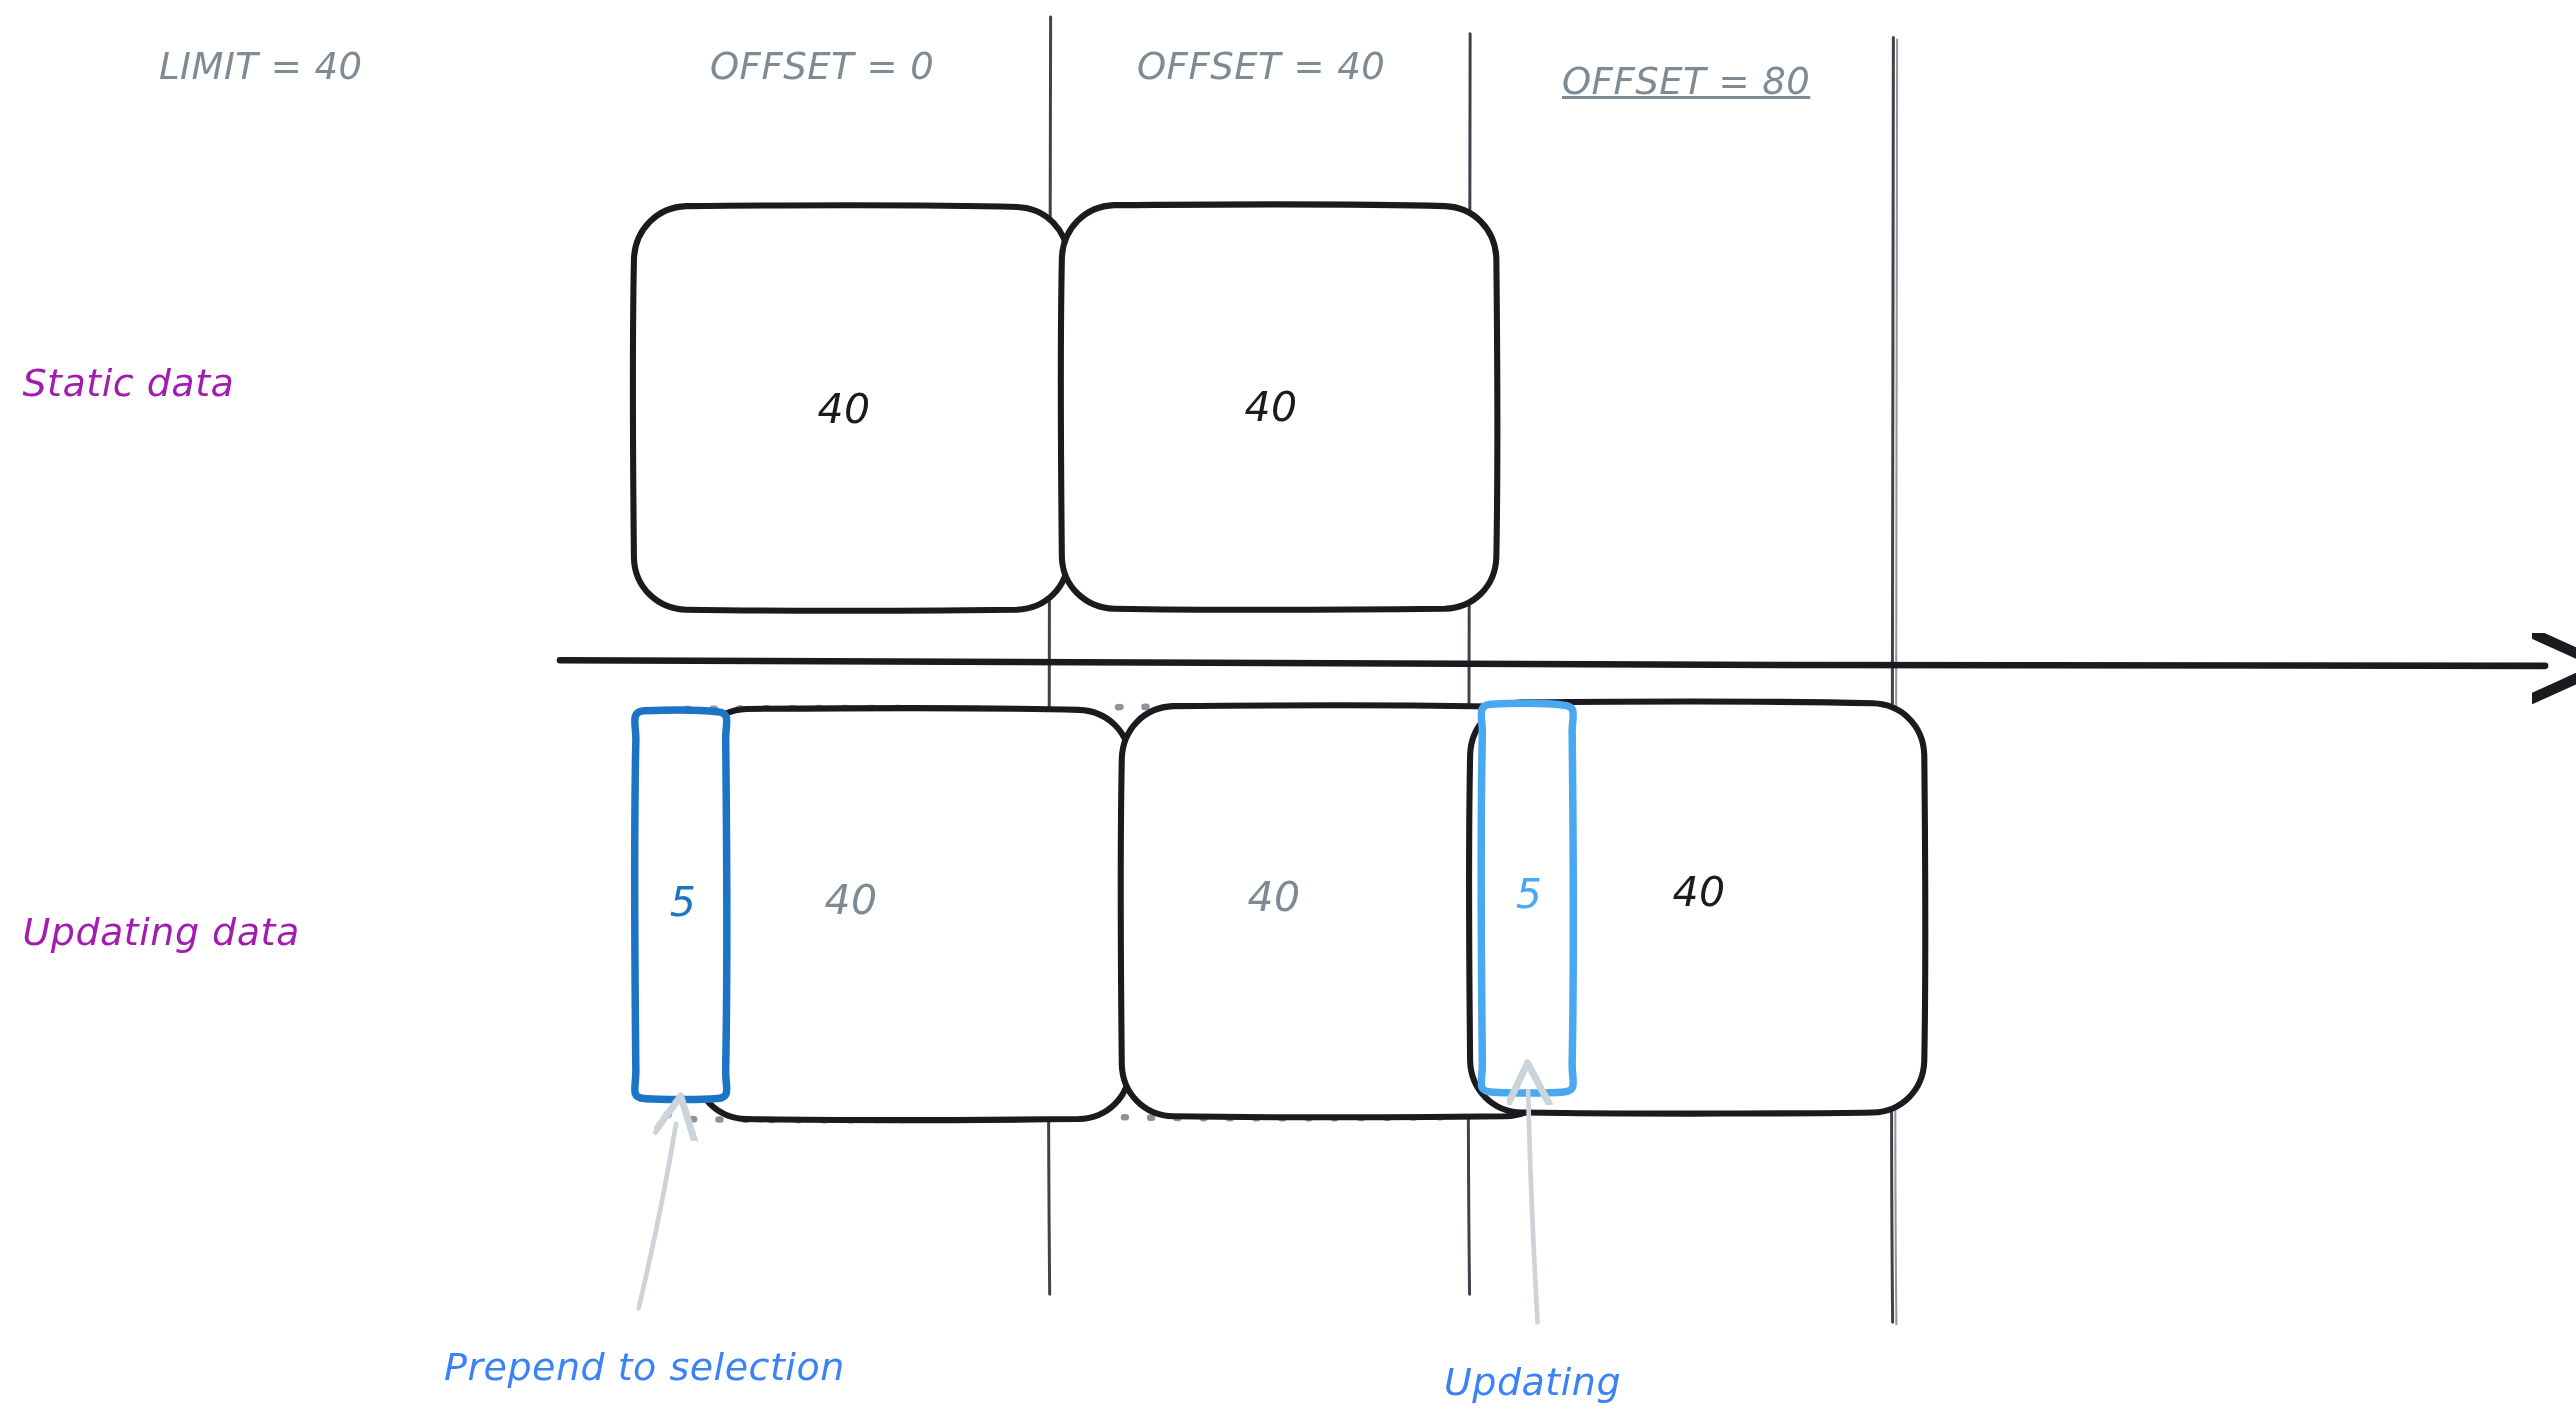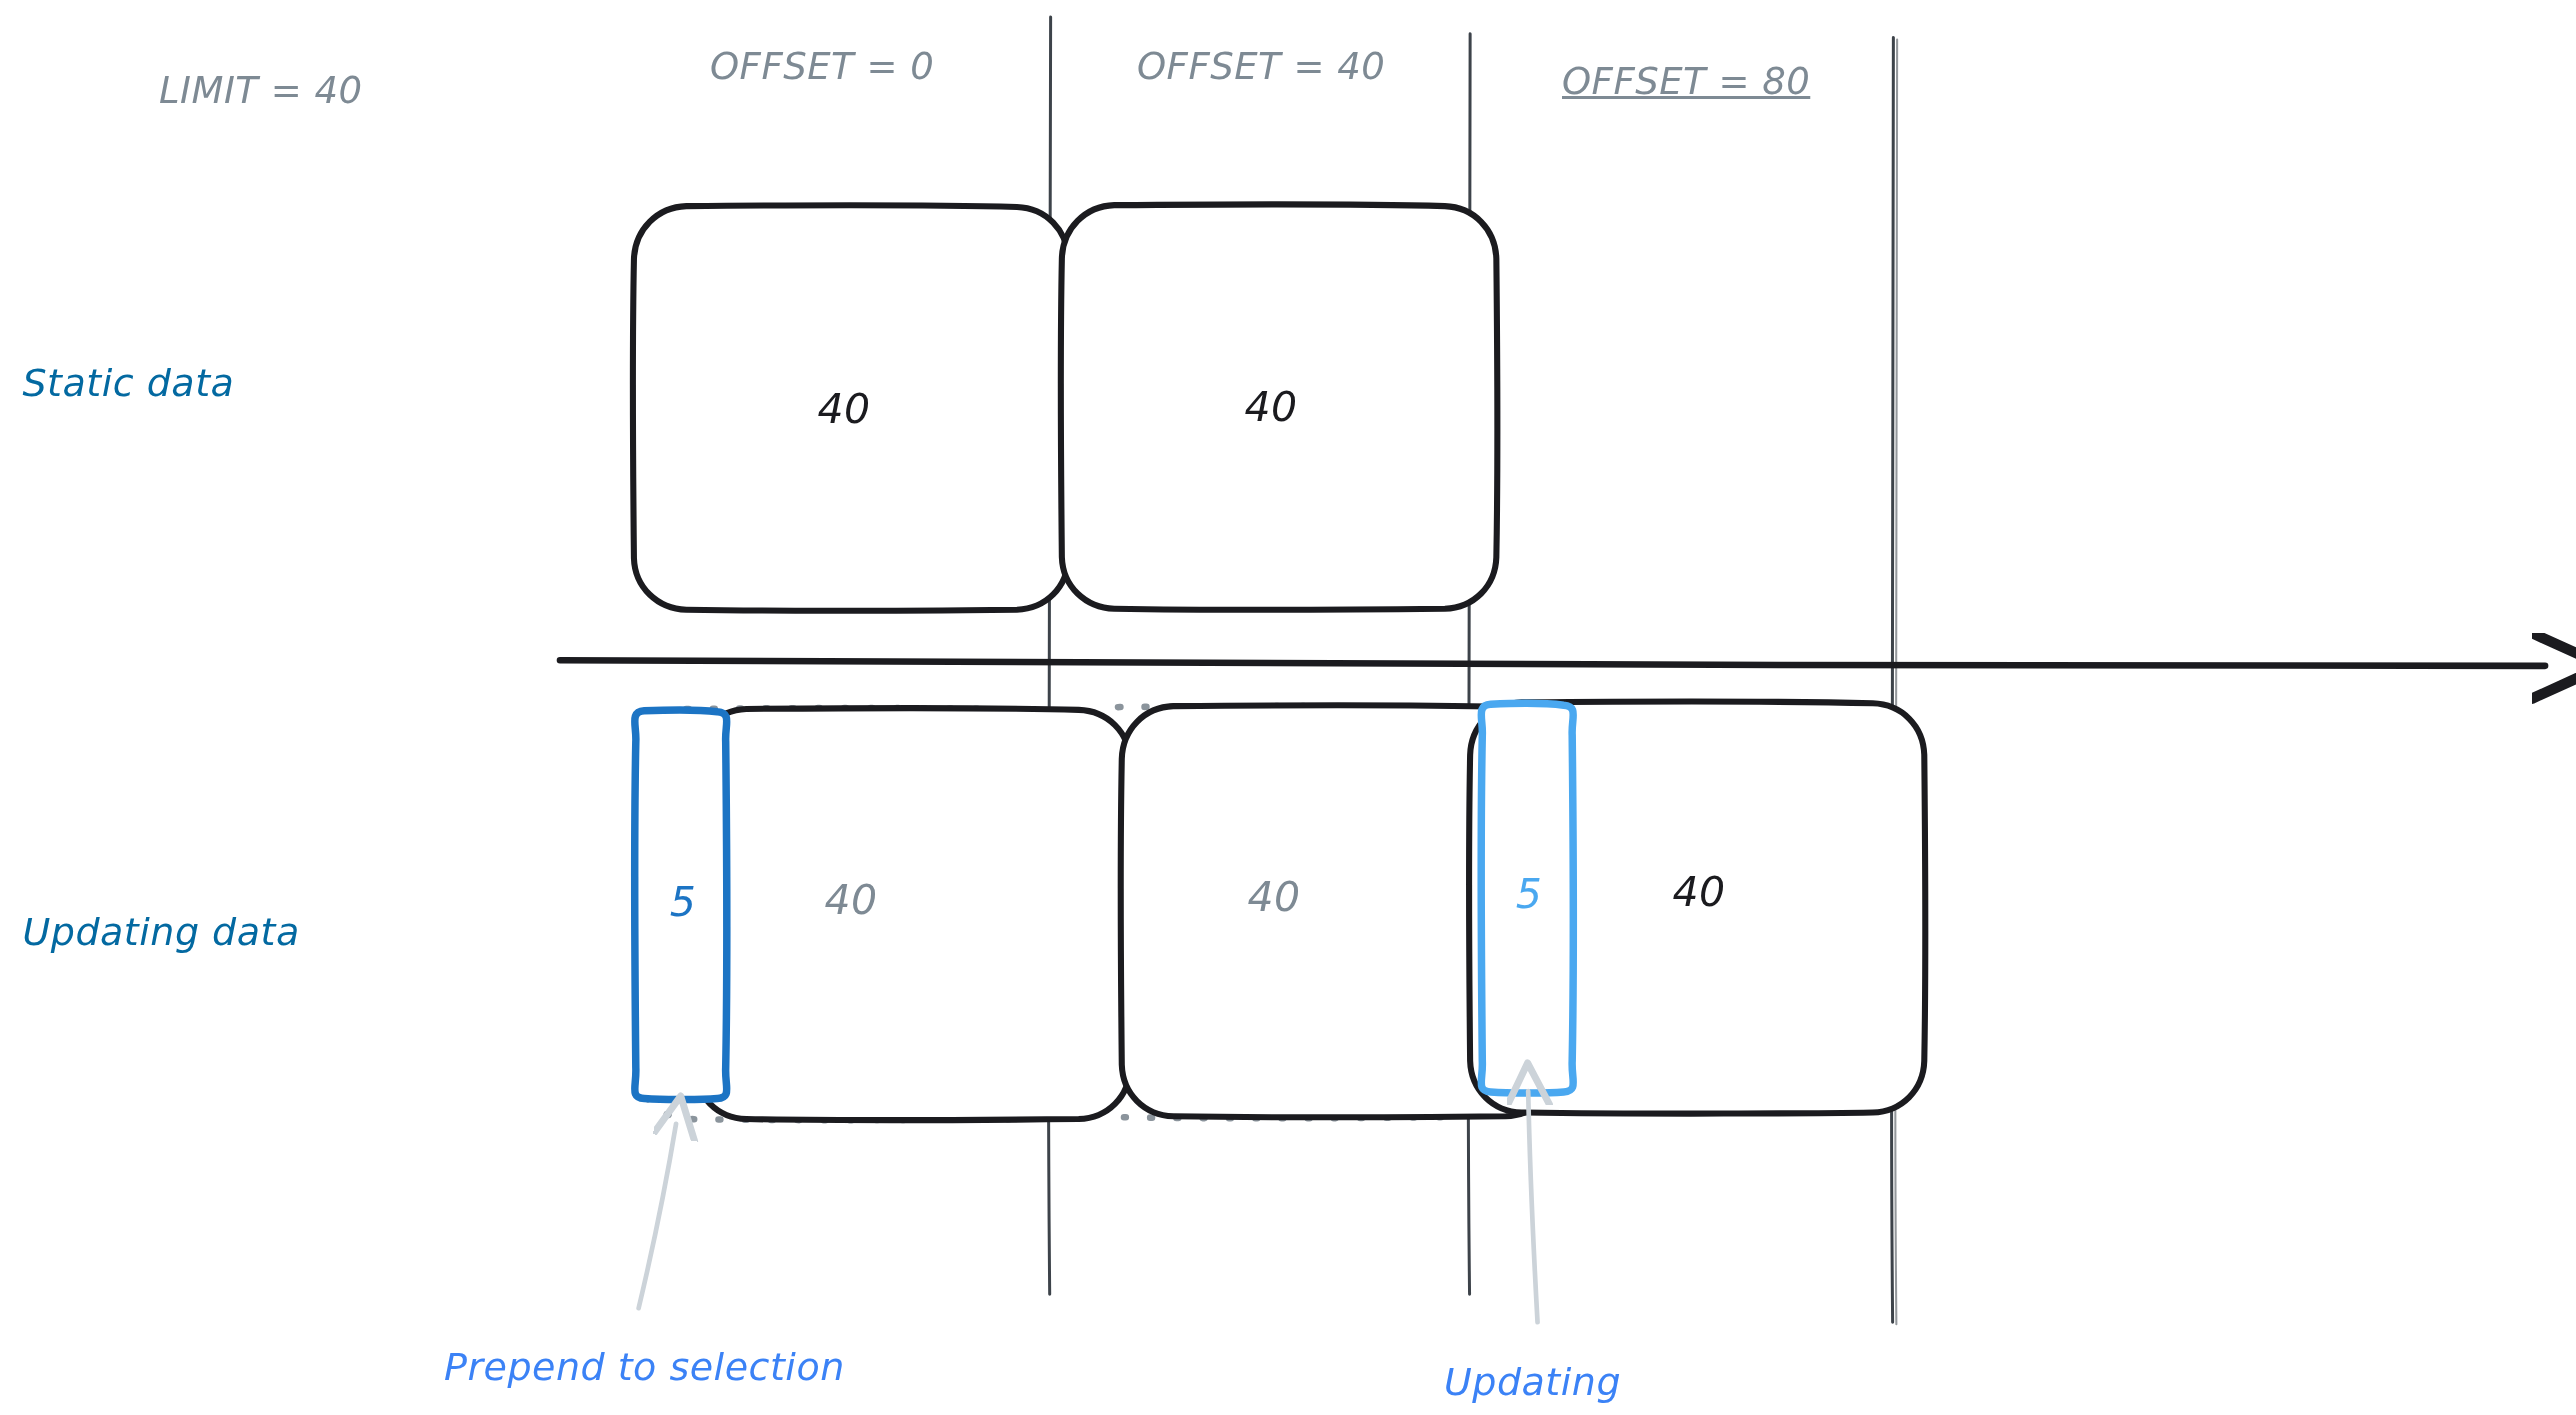"LIMIT = 40" div.hand-text { margin-top: 24px -> none }
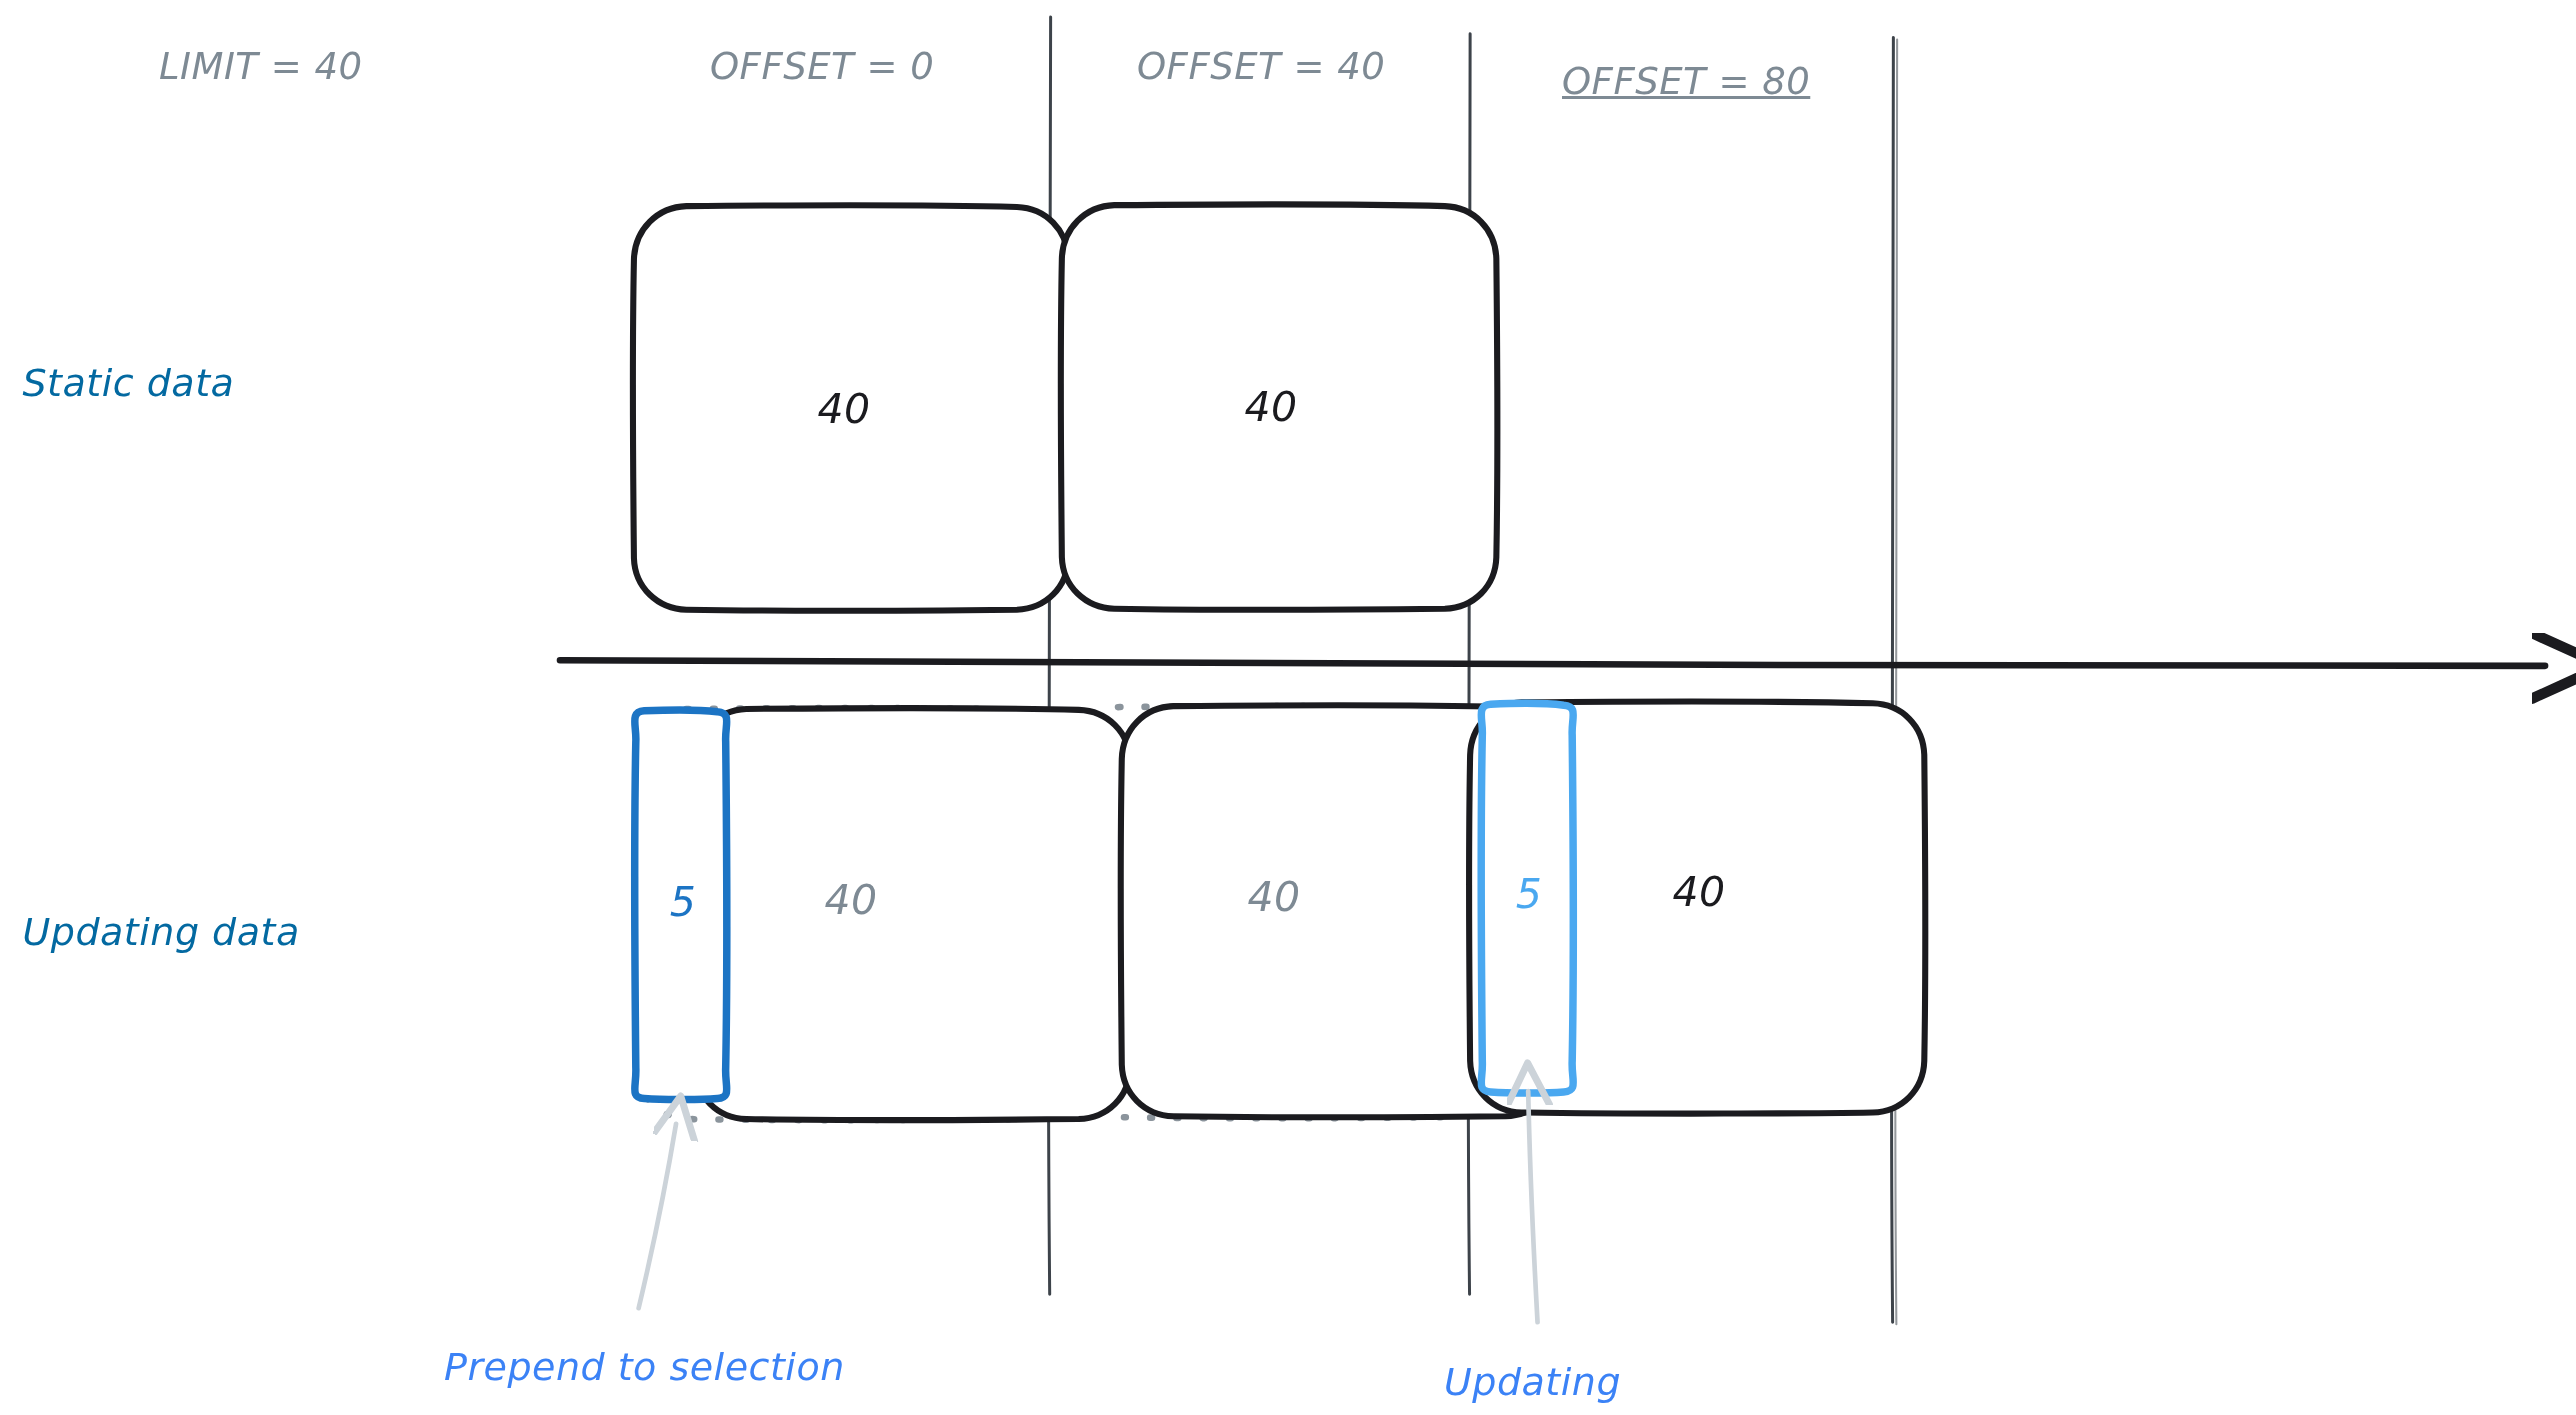"Static data" .lbl-black { color: #0369a1 -> #a21caf }
